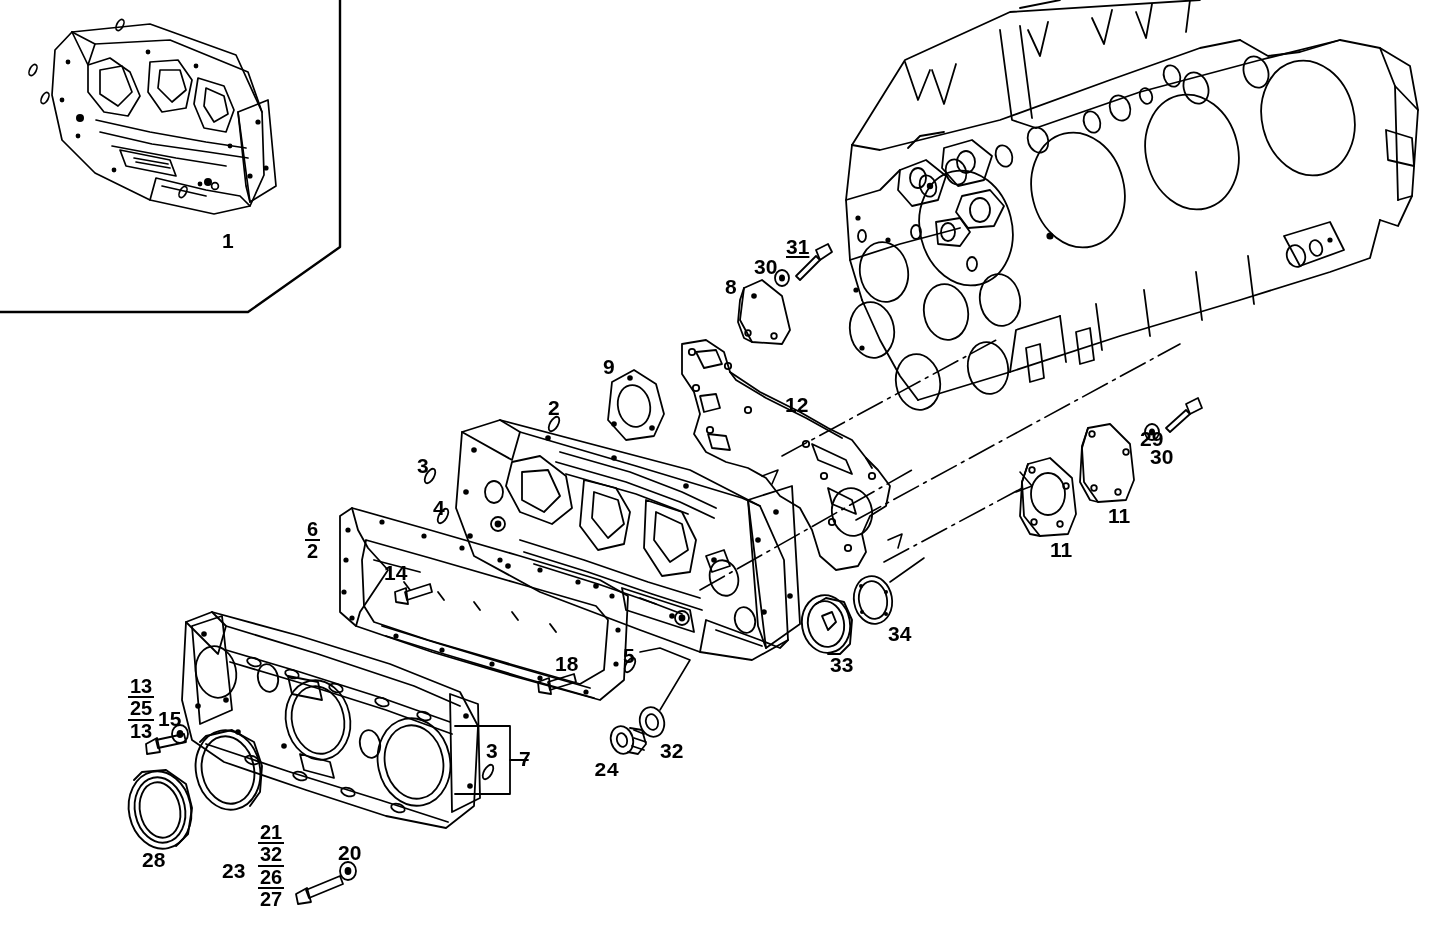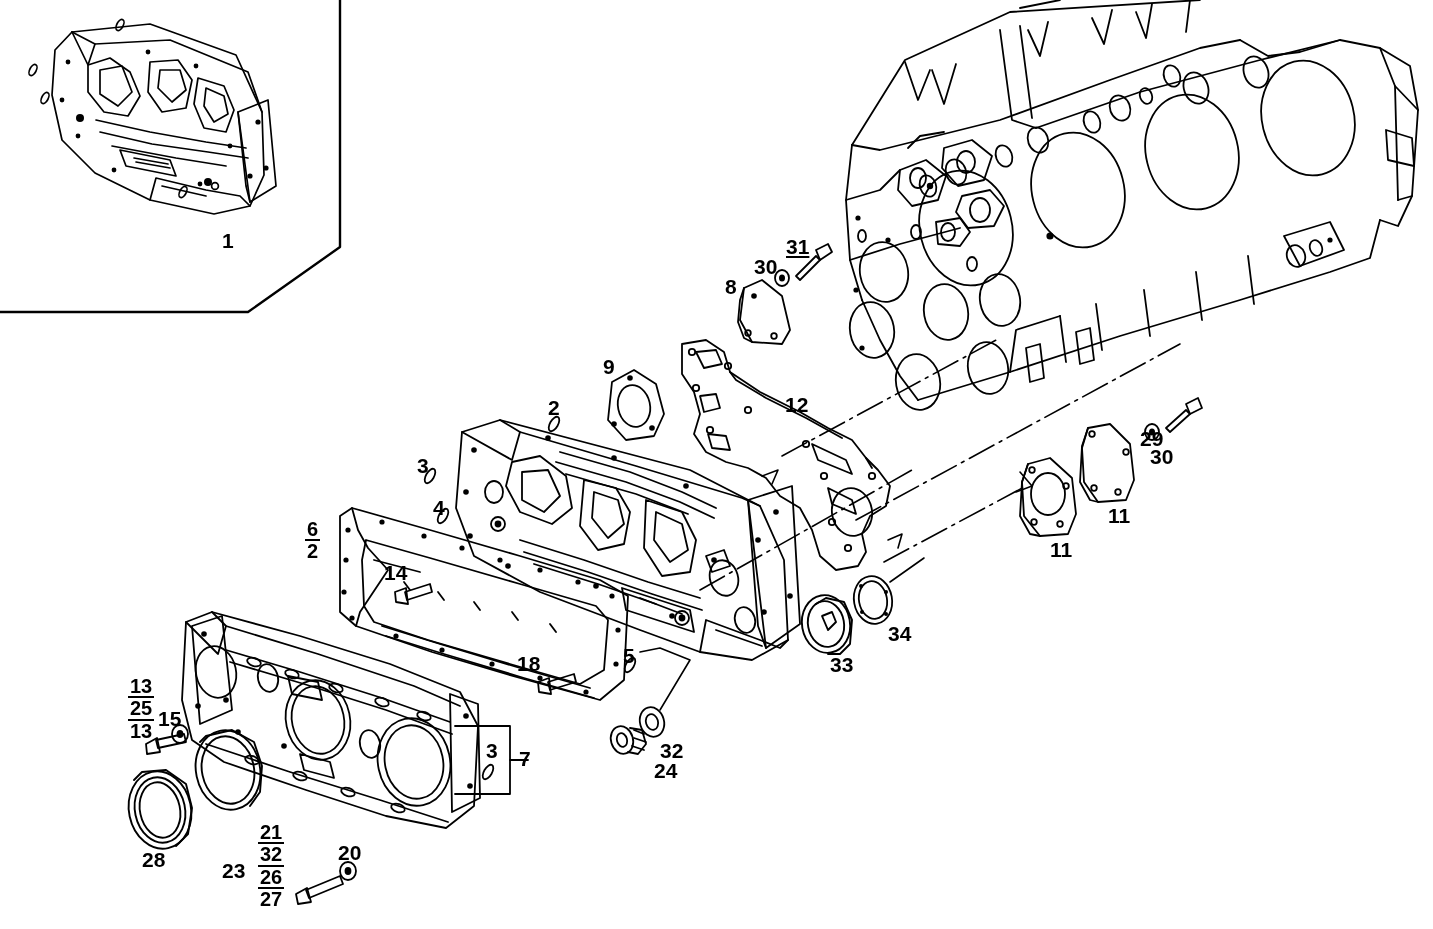"18" div.callout { left: 517px -> 555px }
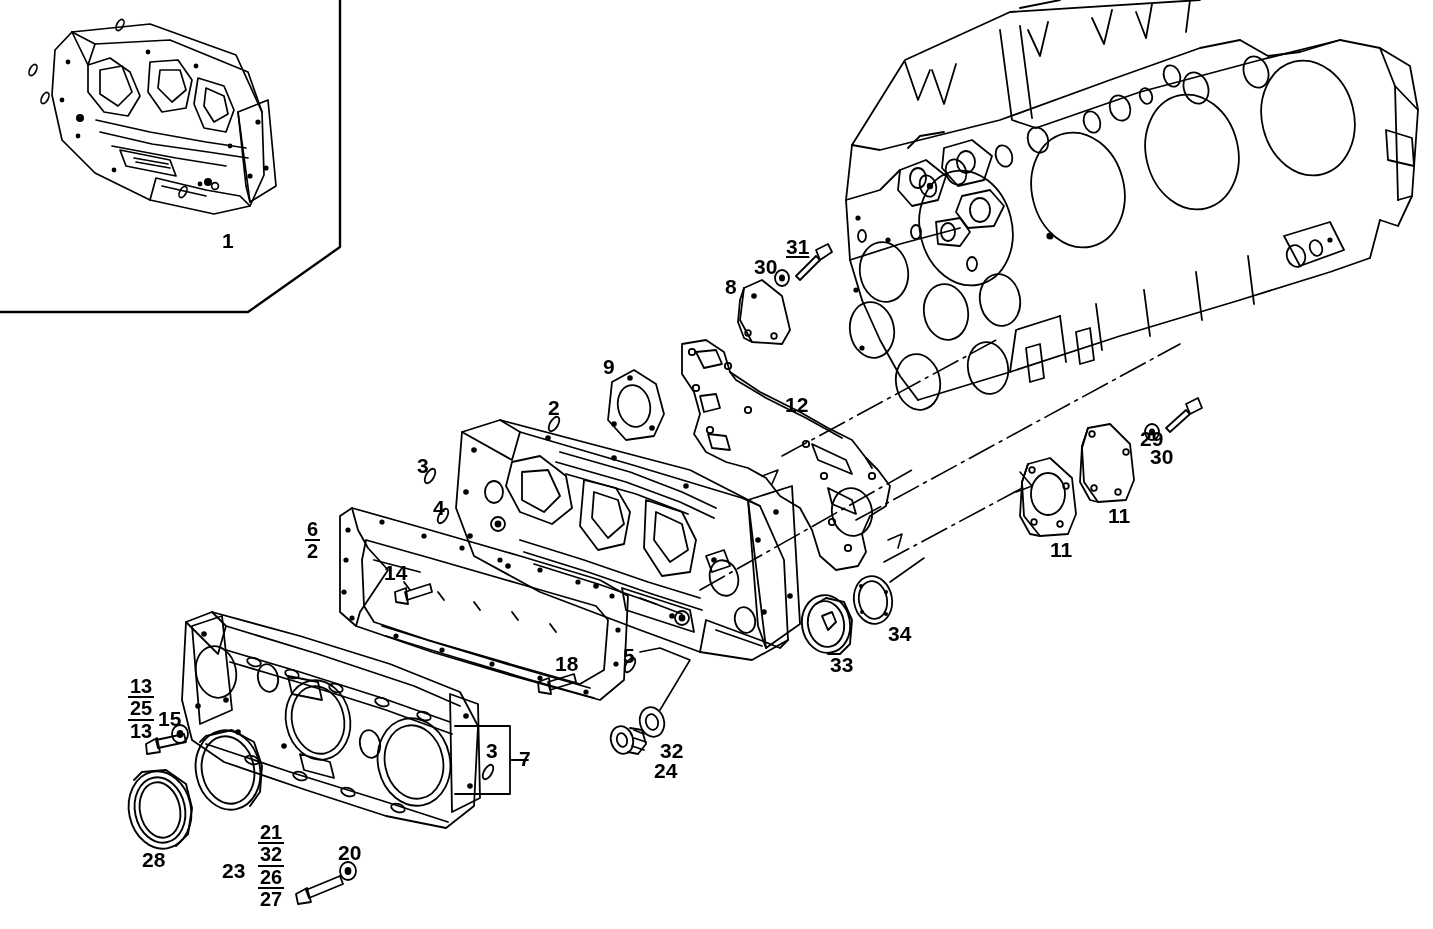"24" div.callout { font-family: none -> Liberation Mono, monospace; left: 654px -> 594px }
